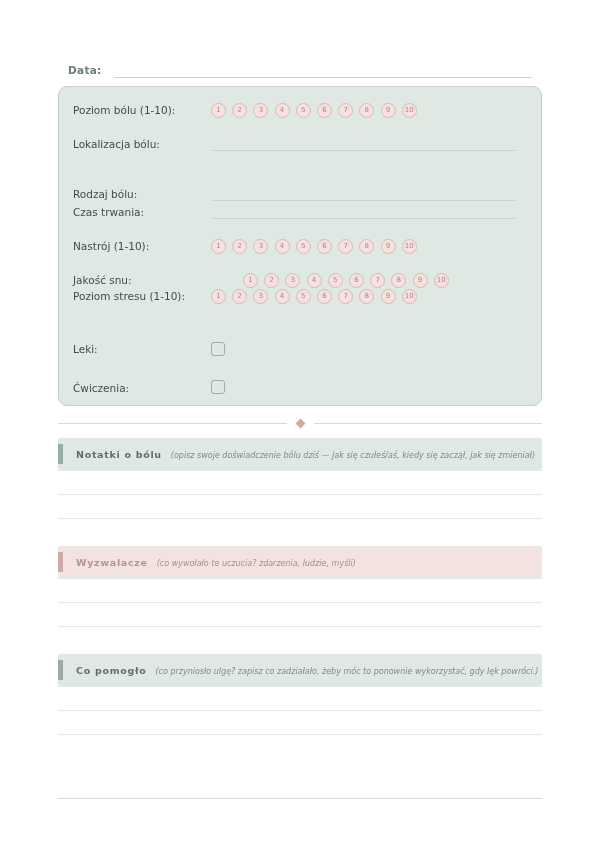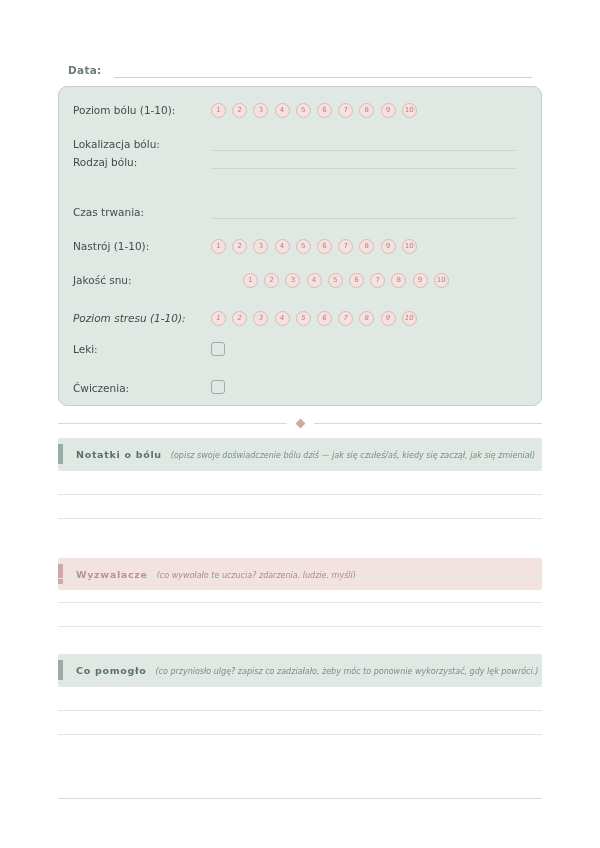"Rodzaj bólu:" div.frow { top: 64px -> 96px }
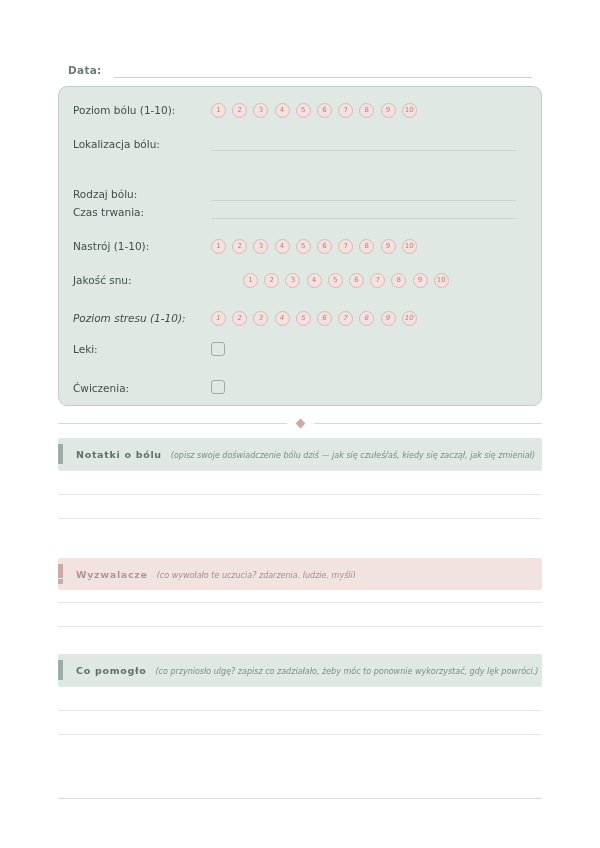"Poziom stresu (1-10):" div.frow { font-style: italic -> none; top: 220px -> 198px }
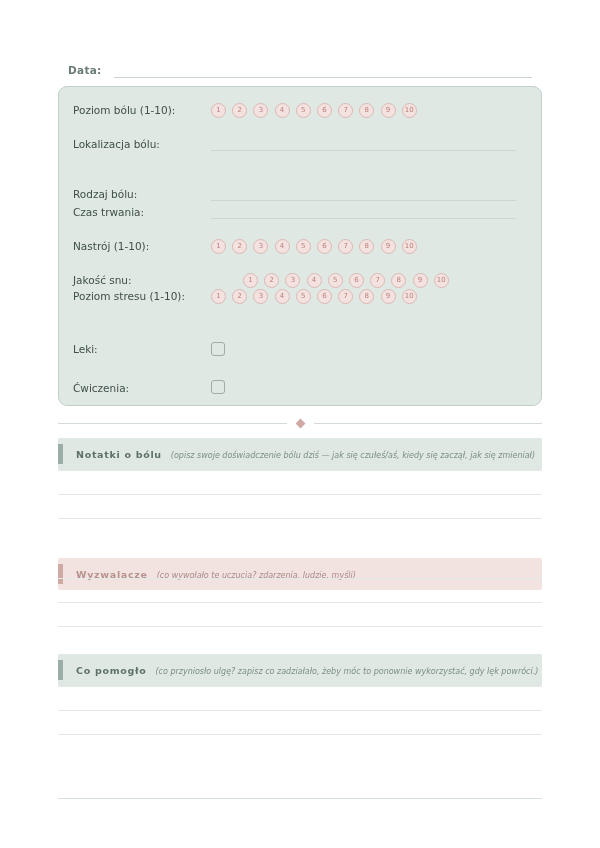"Wyzwalacze" div.section-head { top: 558px -> 546px }
